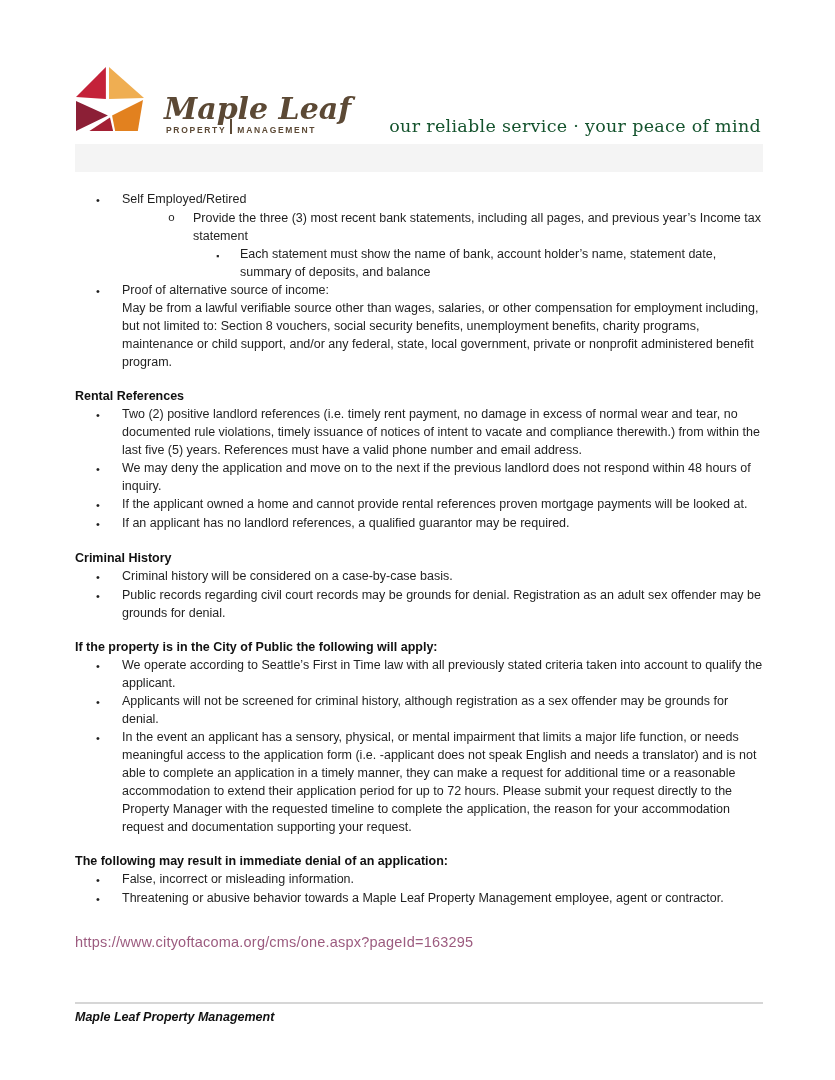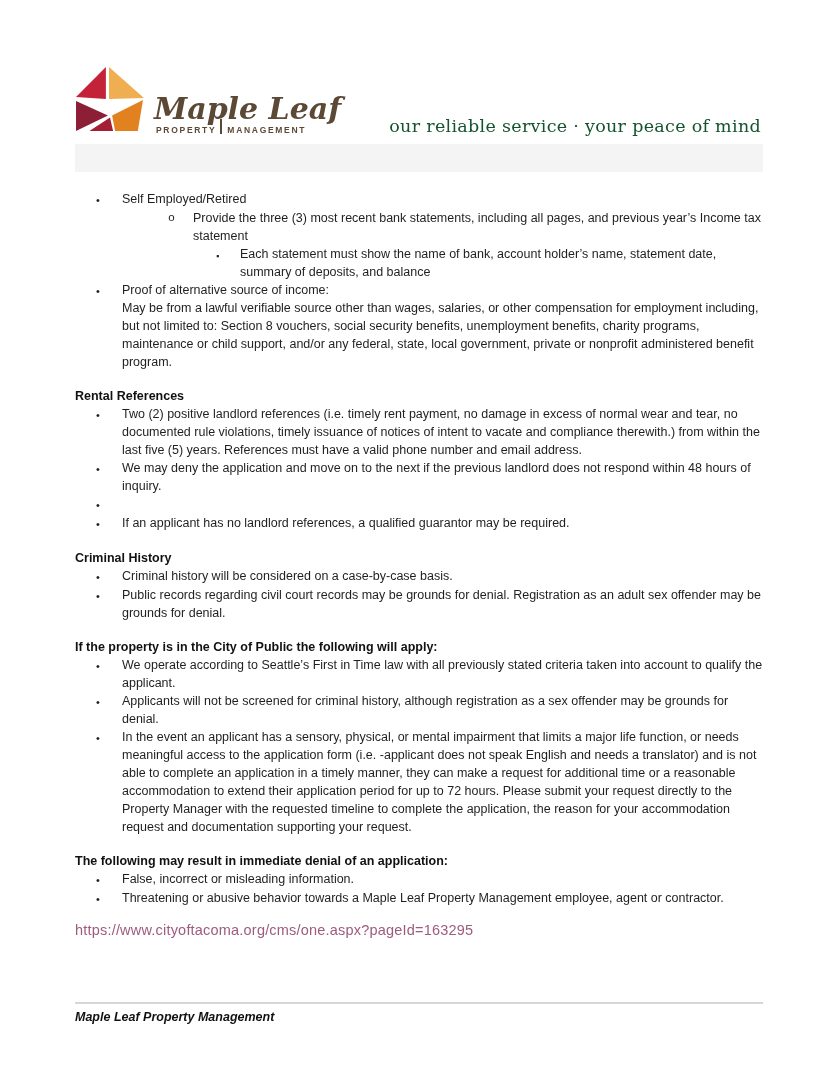"Maple Leaf" .brand { margin-left: 10px -> 20px }
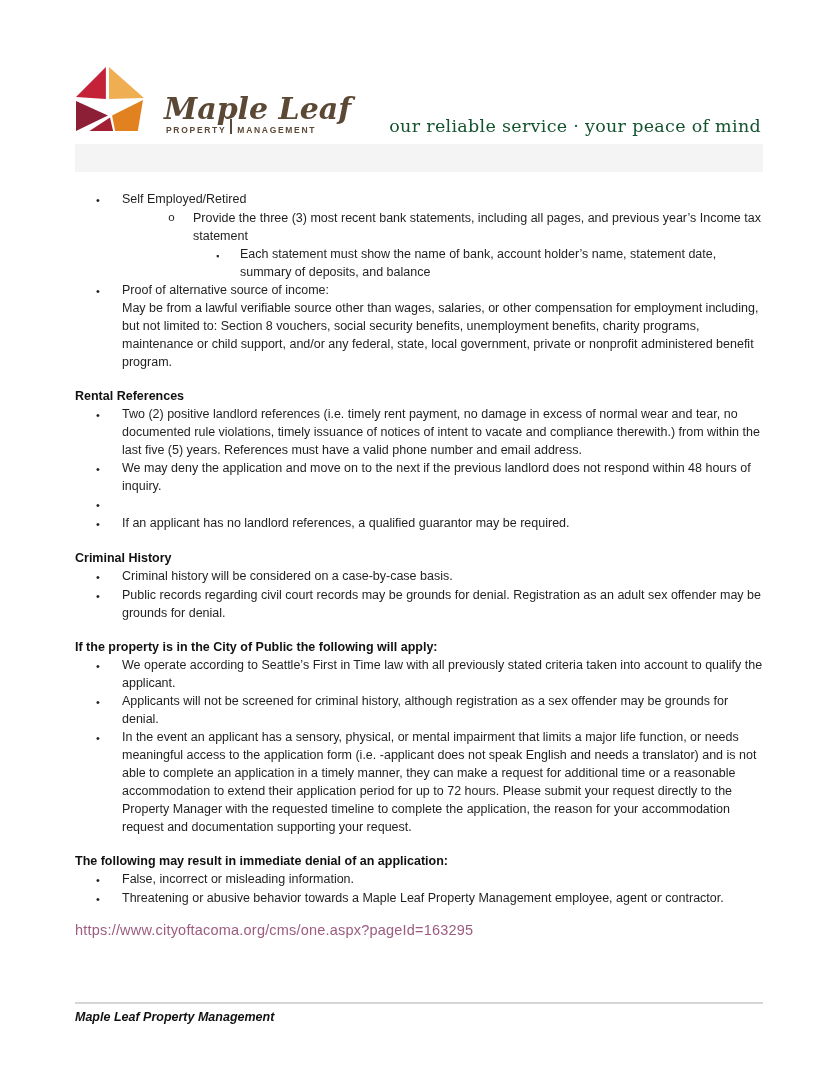"If the applicant owned a" div.tx { html: none -> <div>If the applicant owned a home and cannot provide rental references proven mortgage payments will be looked at.</div> }
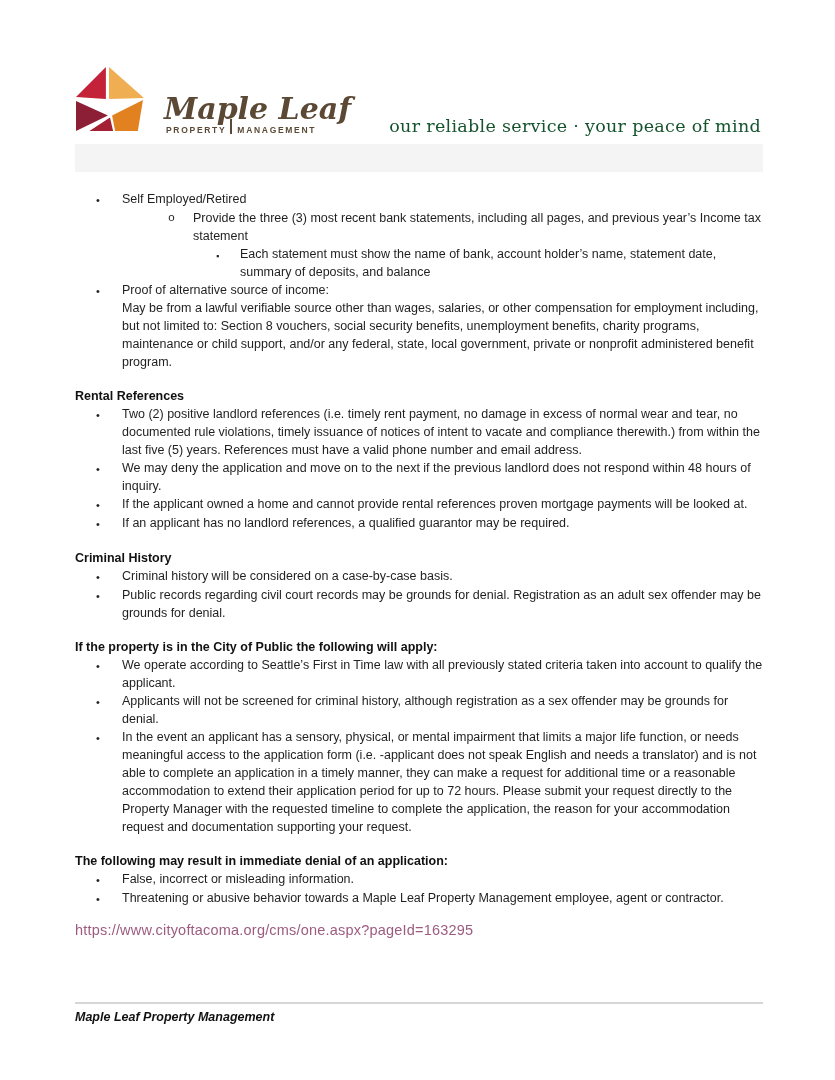"https://www.cityoftacoma.org/cms/one.asp" .link-line { margin-top: 13px -> 25px }
